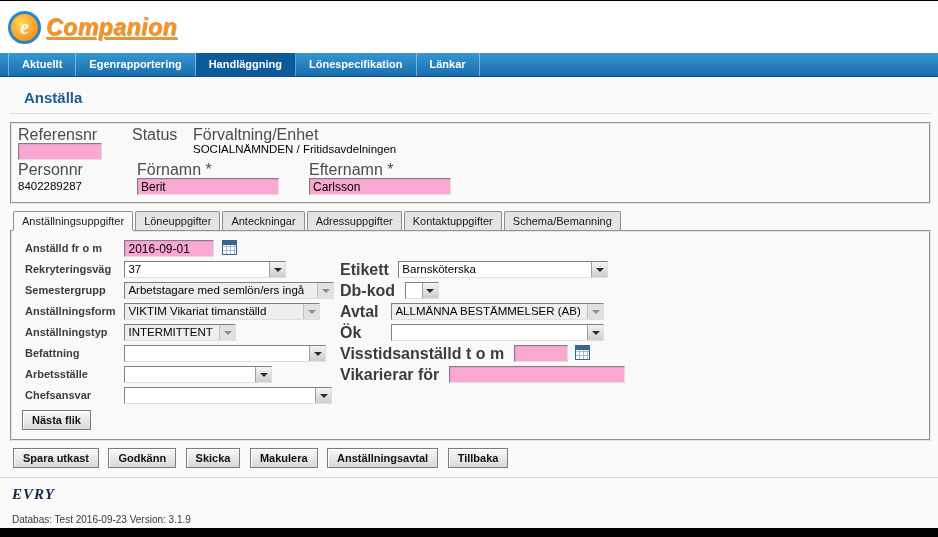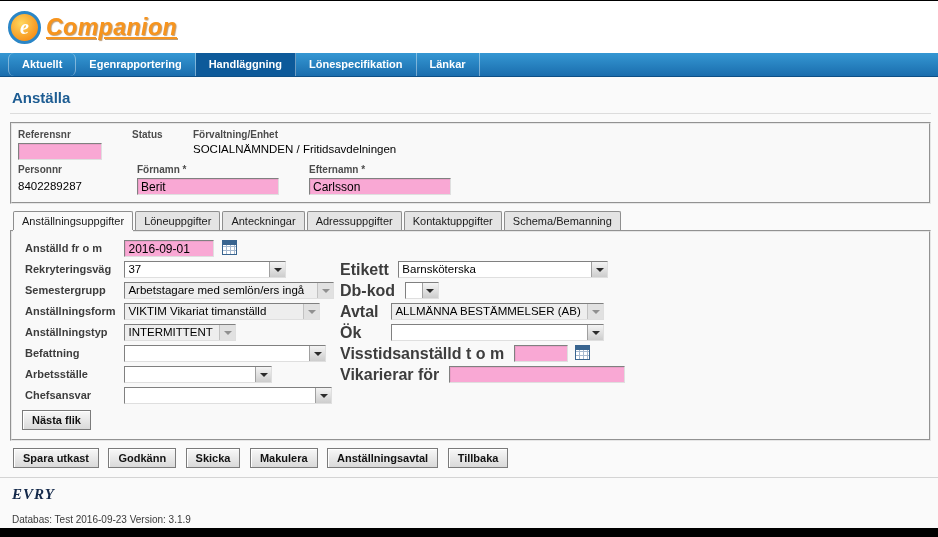"Aktuellt" .nav-item:first-child { border-radius: 6px -> none }
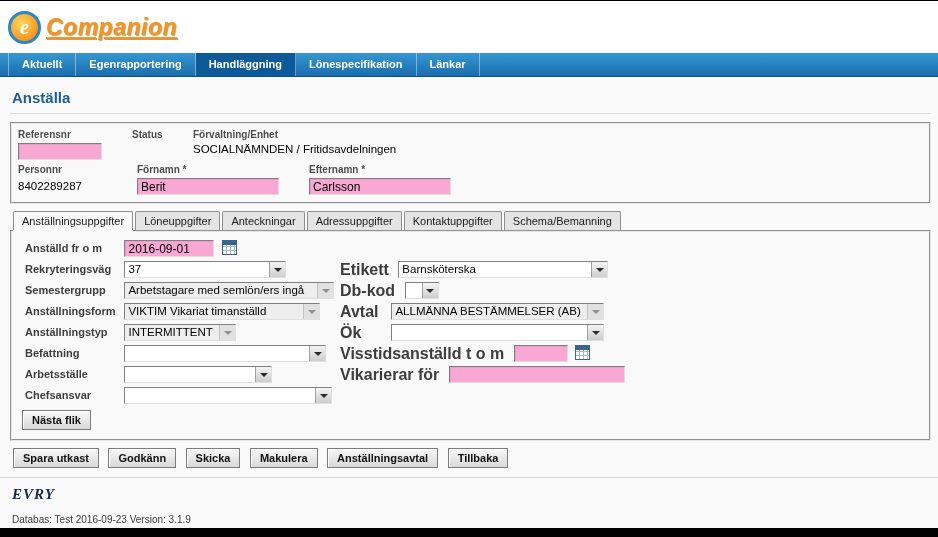"Anställa" .page-title { margin: 12px 0 7px 12px -> 12px 0 7px 24px }
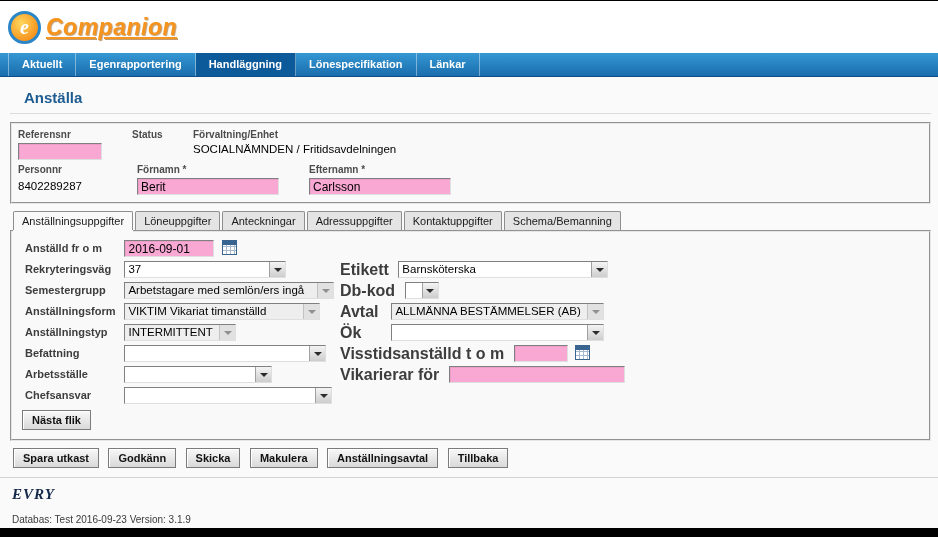"Referensnr" .p-label { font-size: 10px -> 16px; font-weight: bold -> normal }
